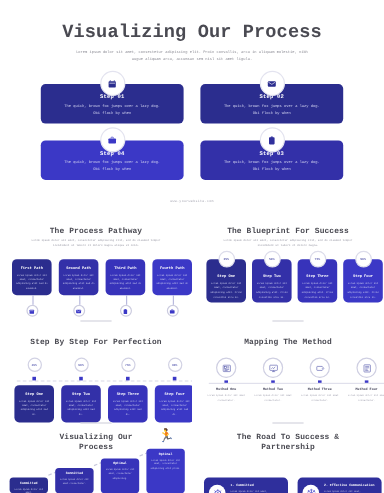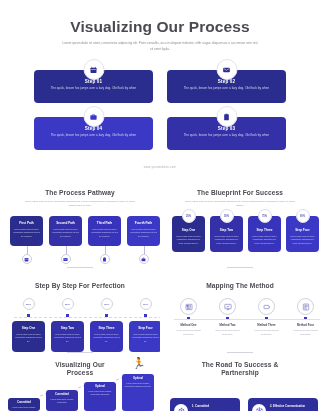"Visualizing Our Process" .page { font-family: none -> Liberation Mono, monospace }
